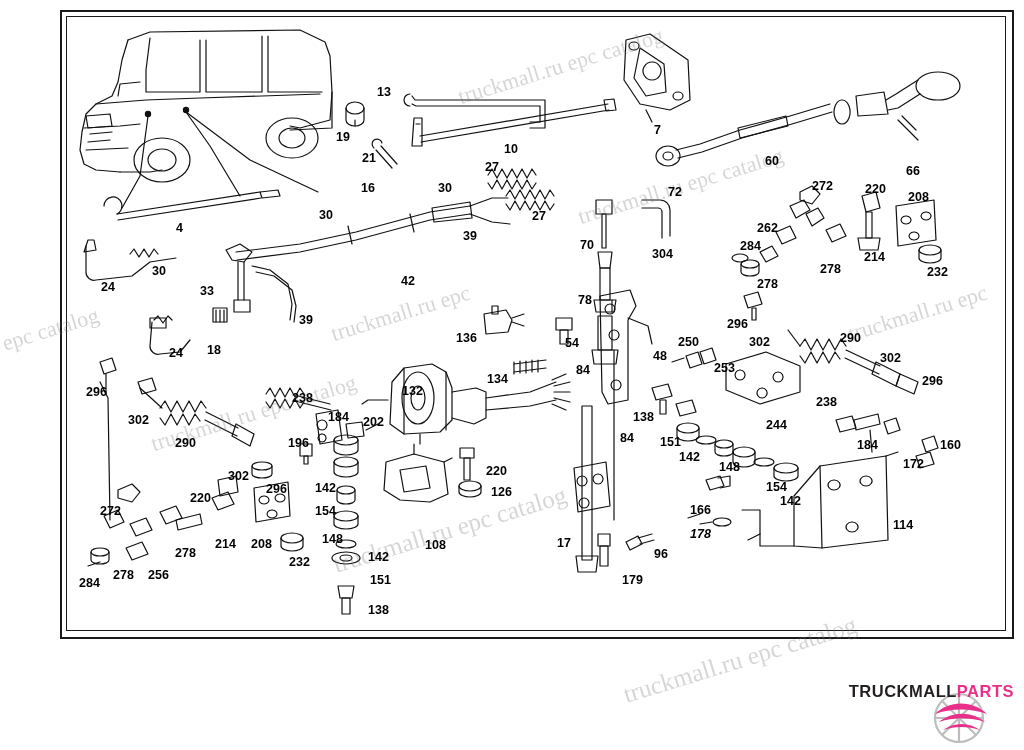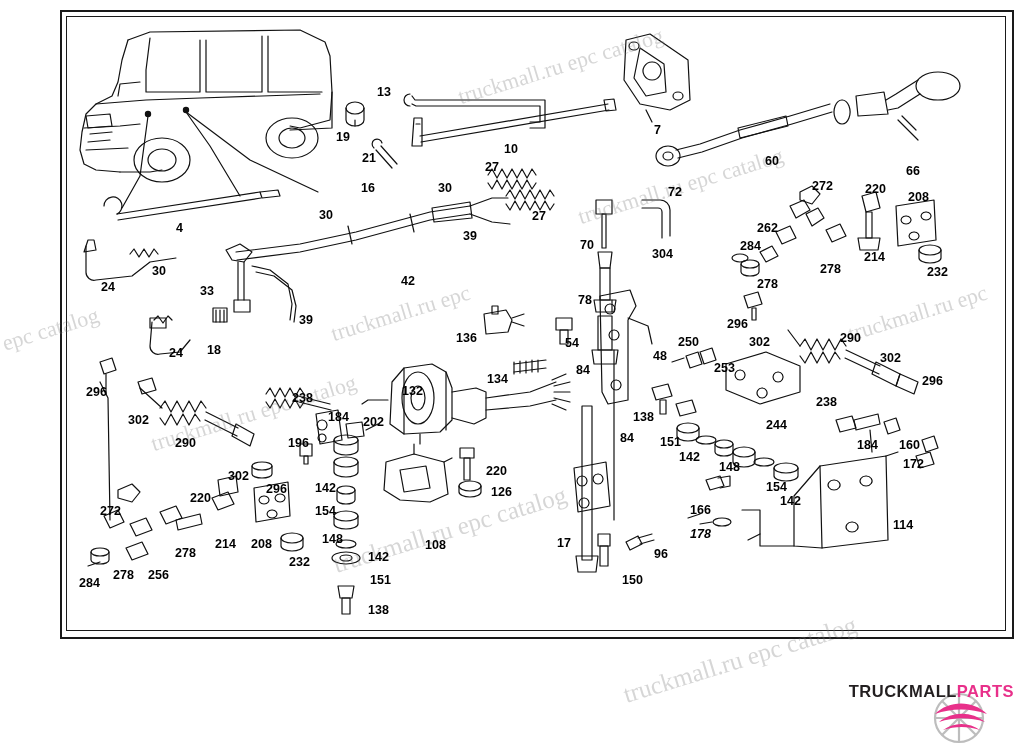"160" div.lbl { left: 899px -> 940px }
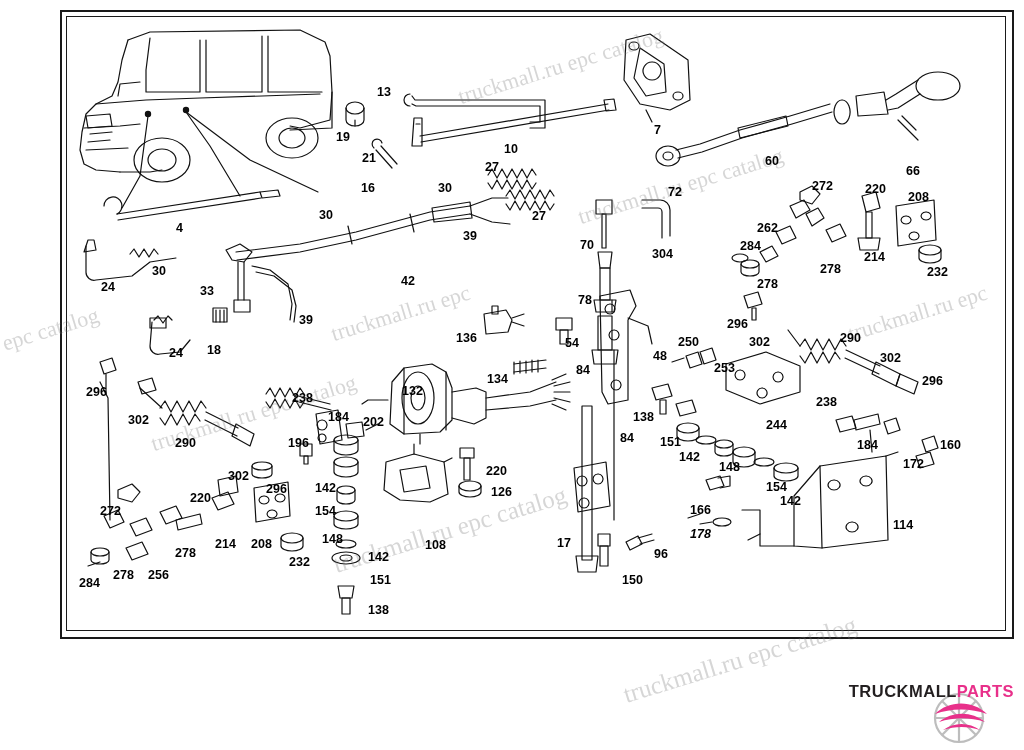"150" div.lbl { text: 150 -> 179 }
